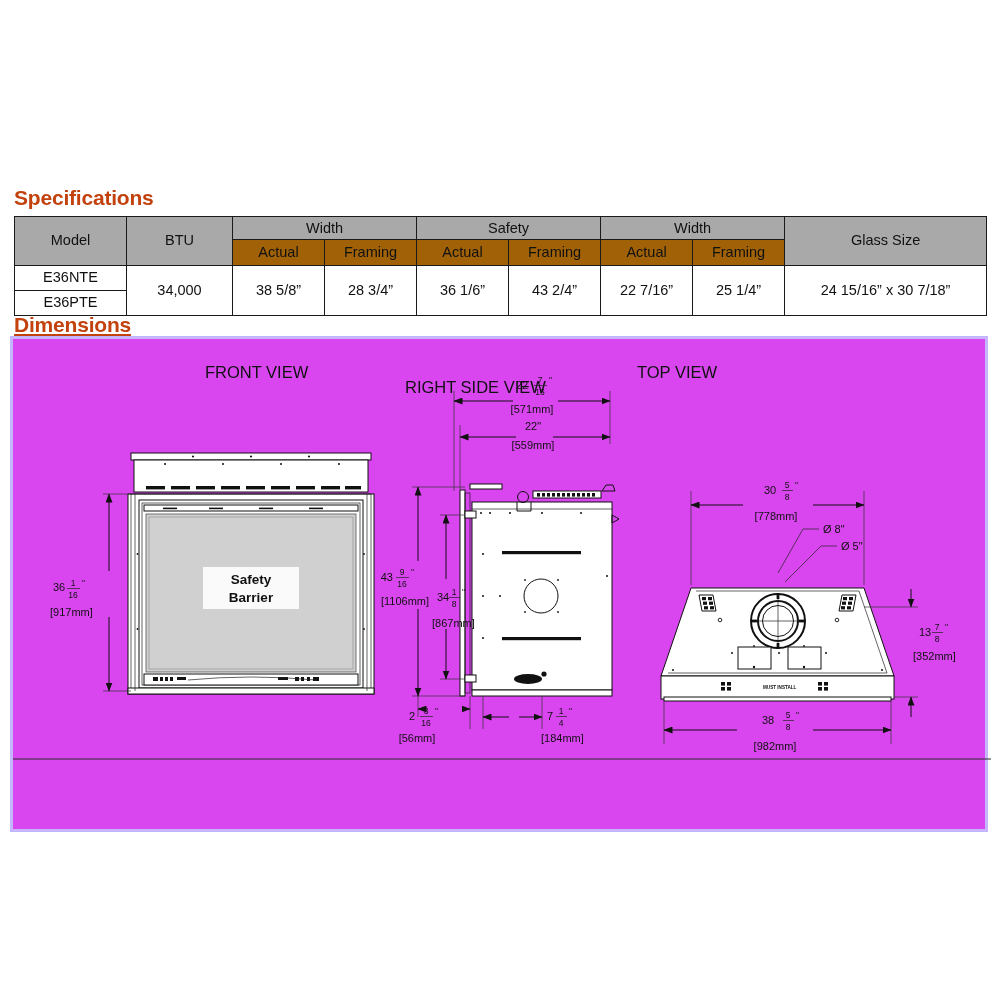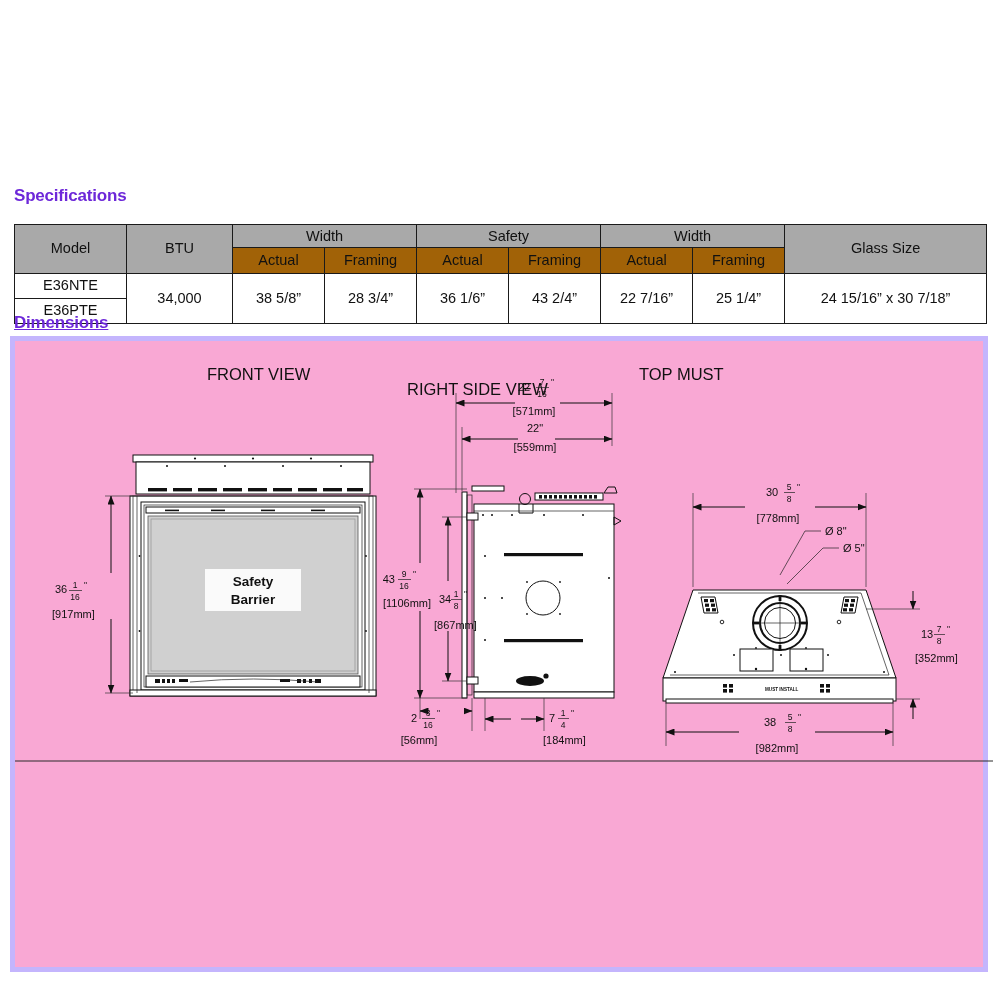"Specifications" .sec-title { color: #6d28d9 -> #c2410c; font-size: 17px -> 21px }
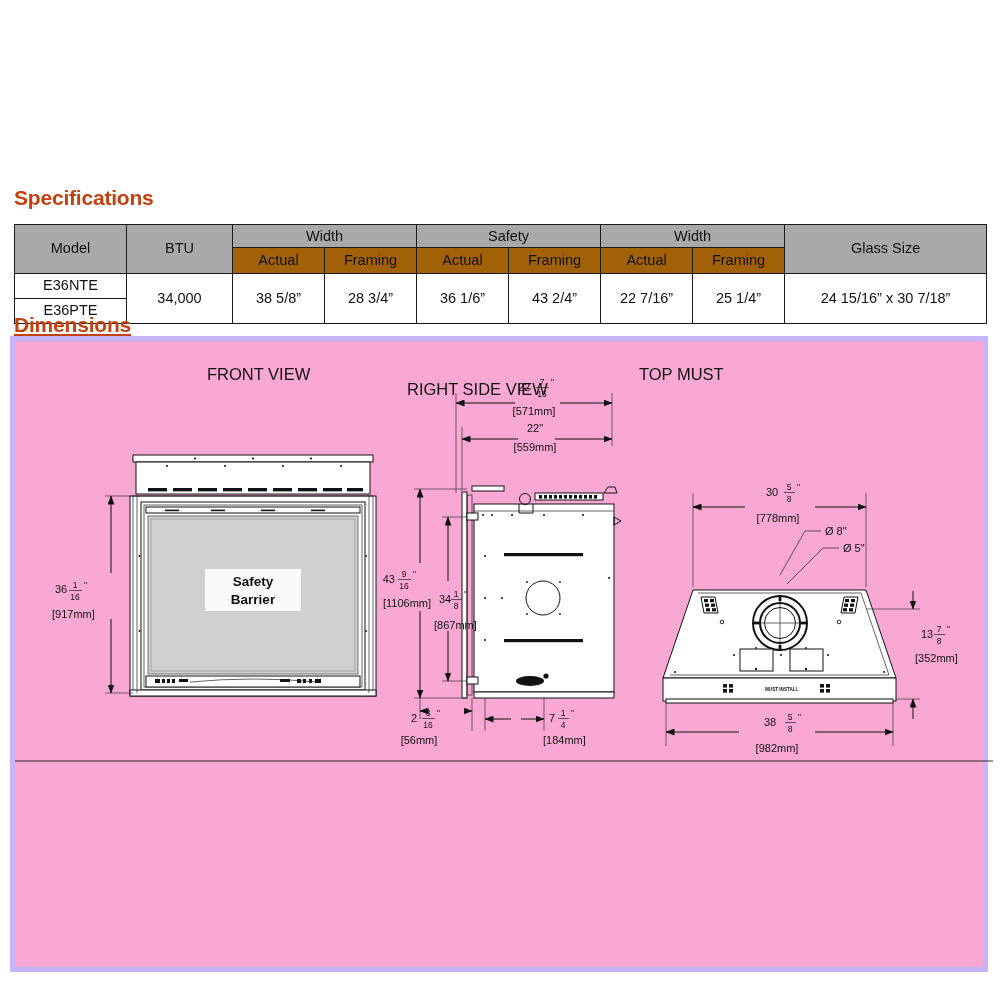"Model" .spec-table { top: 224px -> 216px }
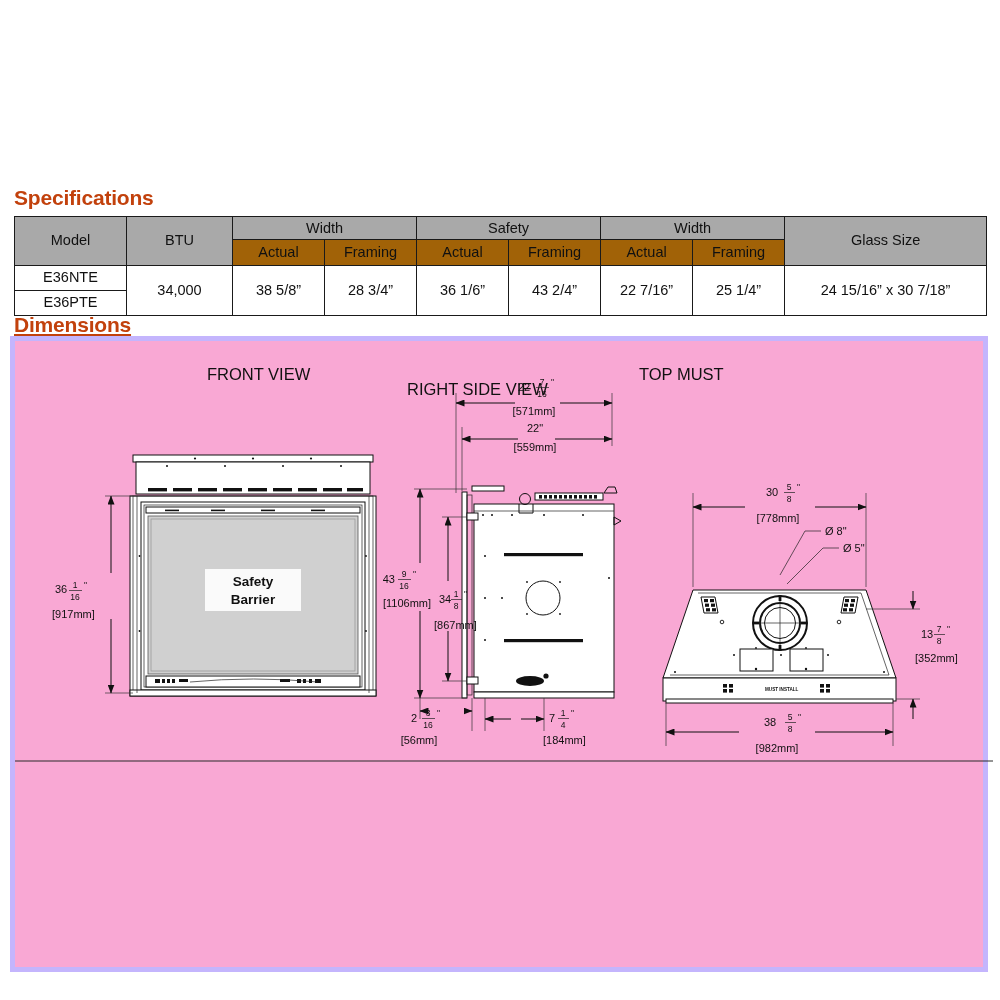"FRONT VIEW" .dim-box { background: #f9a8d4 -> #d946ef; border: 5px solid #c4b5fd -> 3px solid #c4b5fd; height: 636px -> 496px }
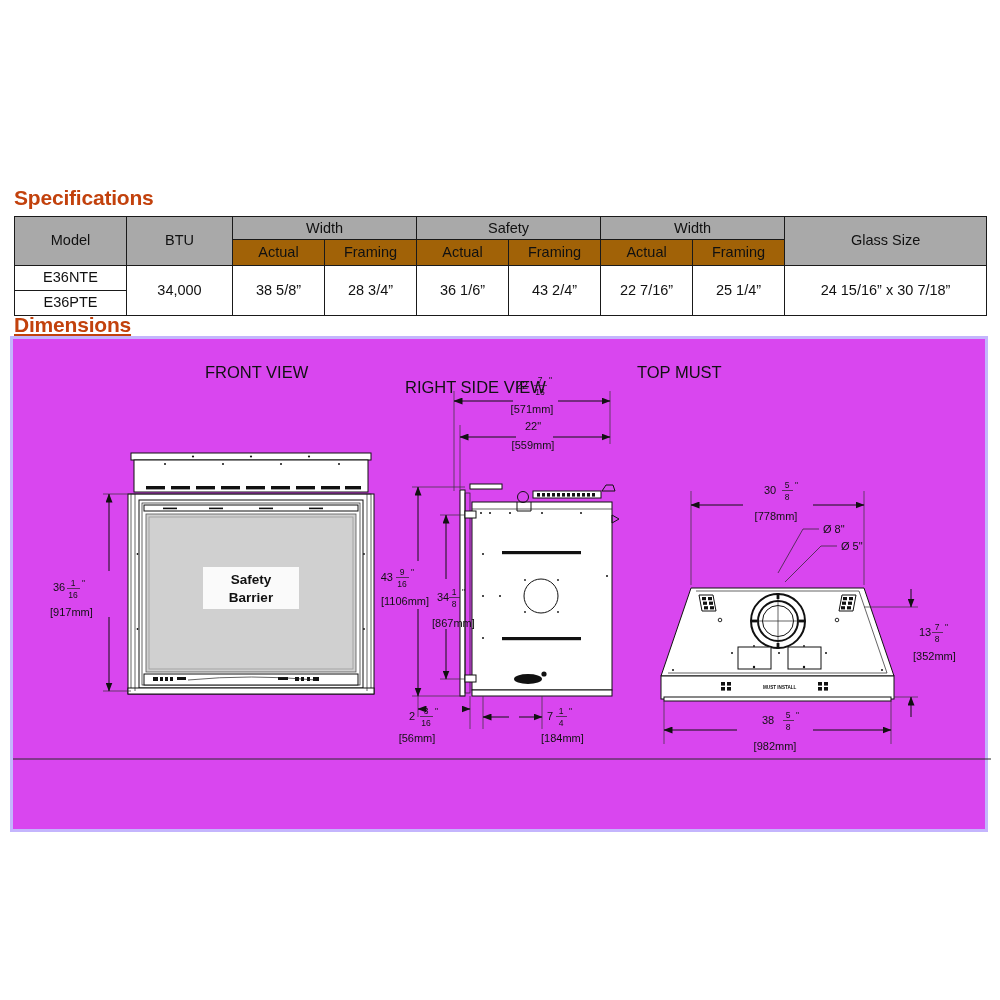"TOP MUST" div.view-title { text: MUST -> VIEW }
